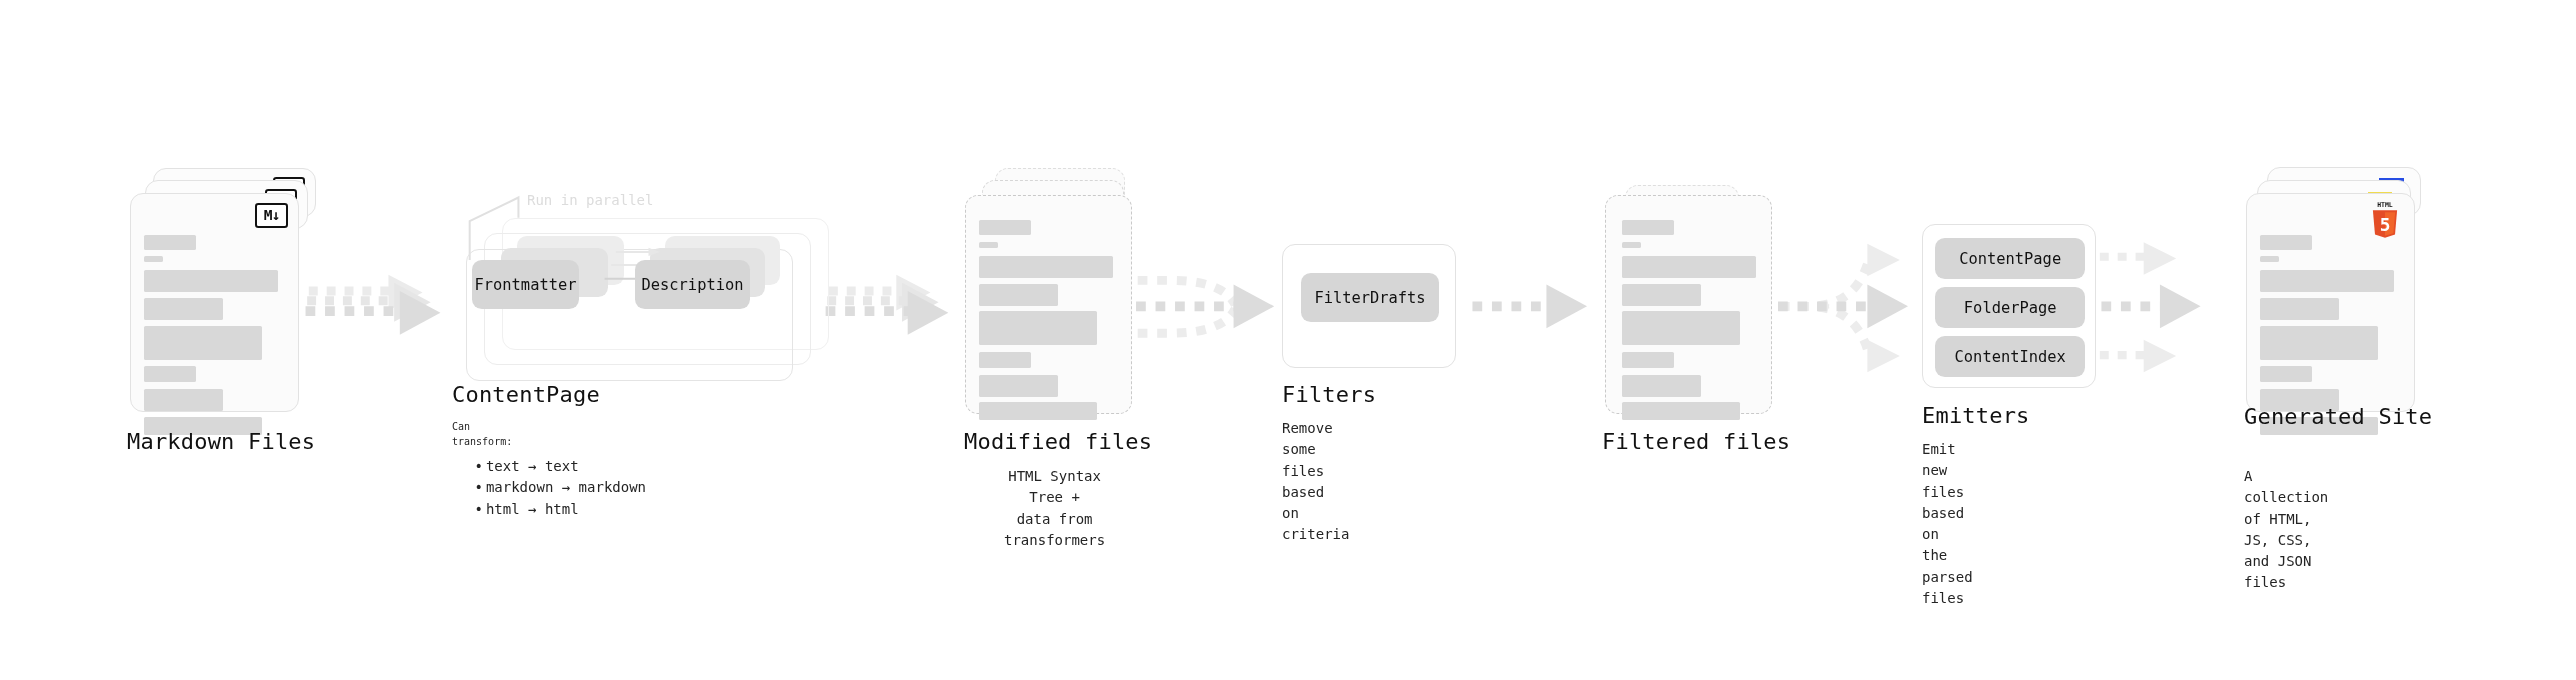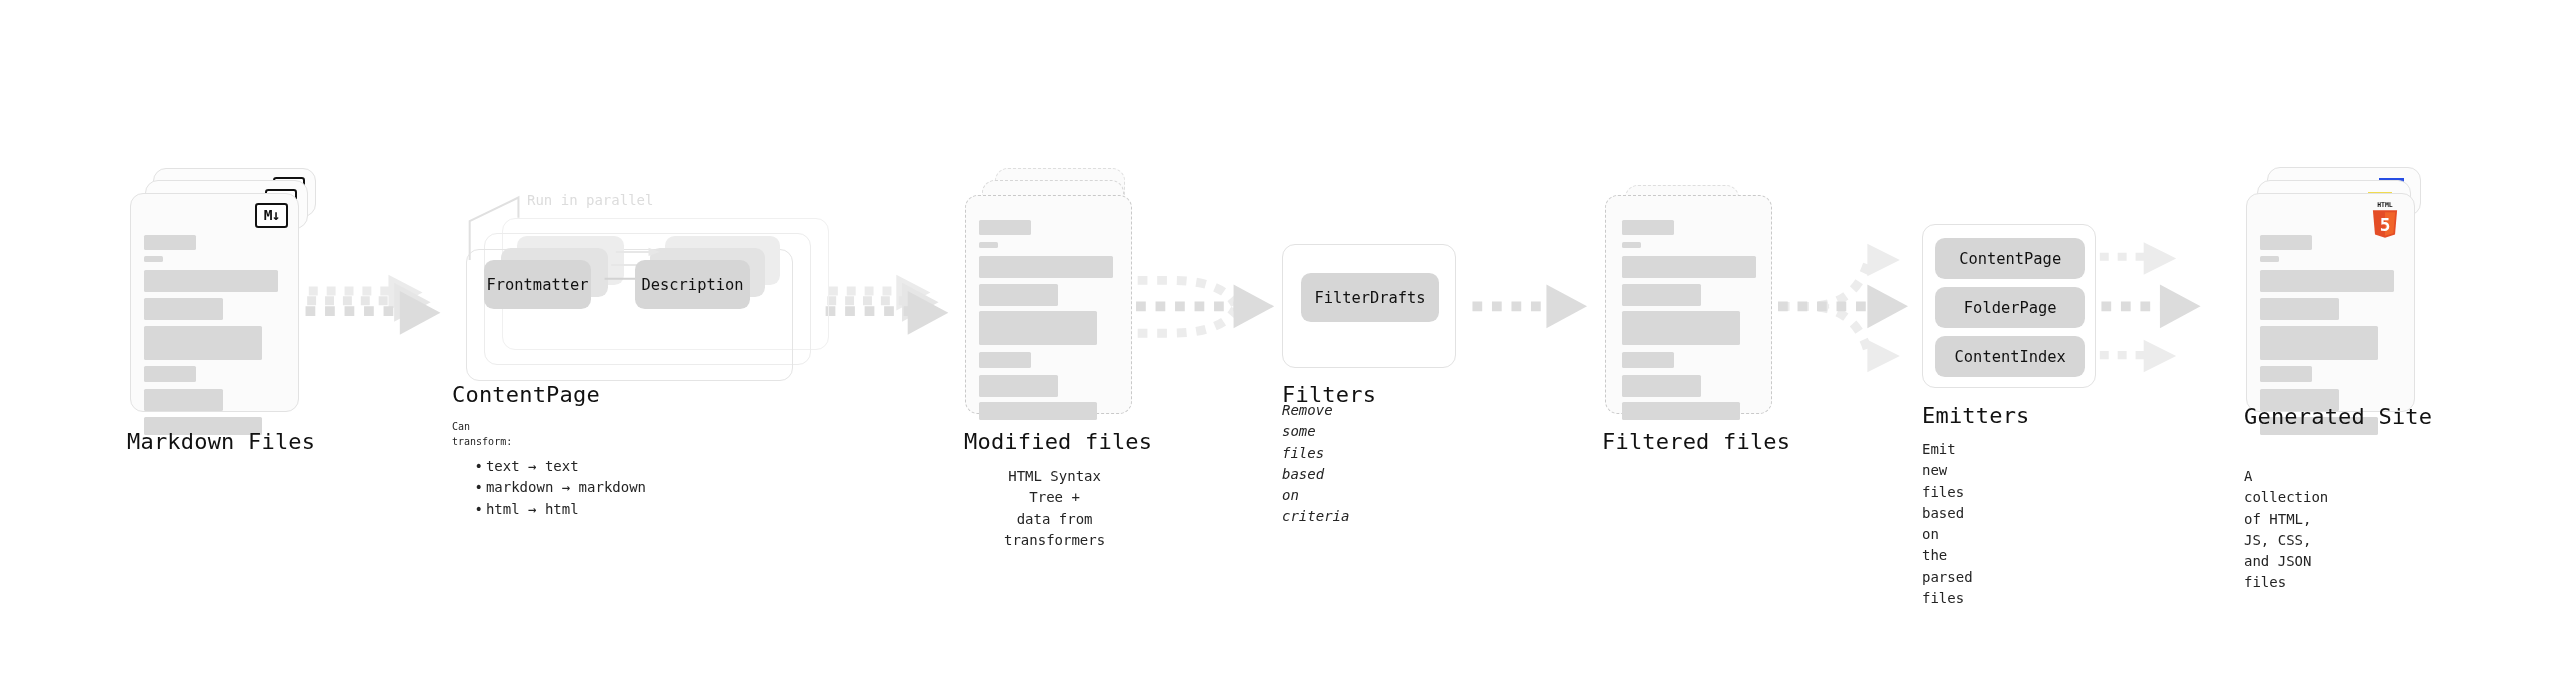"Frontmatter" div.pill { left: 484px -> 472px }
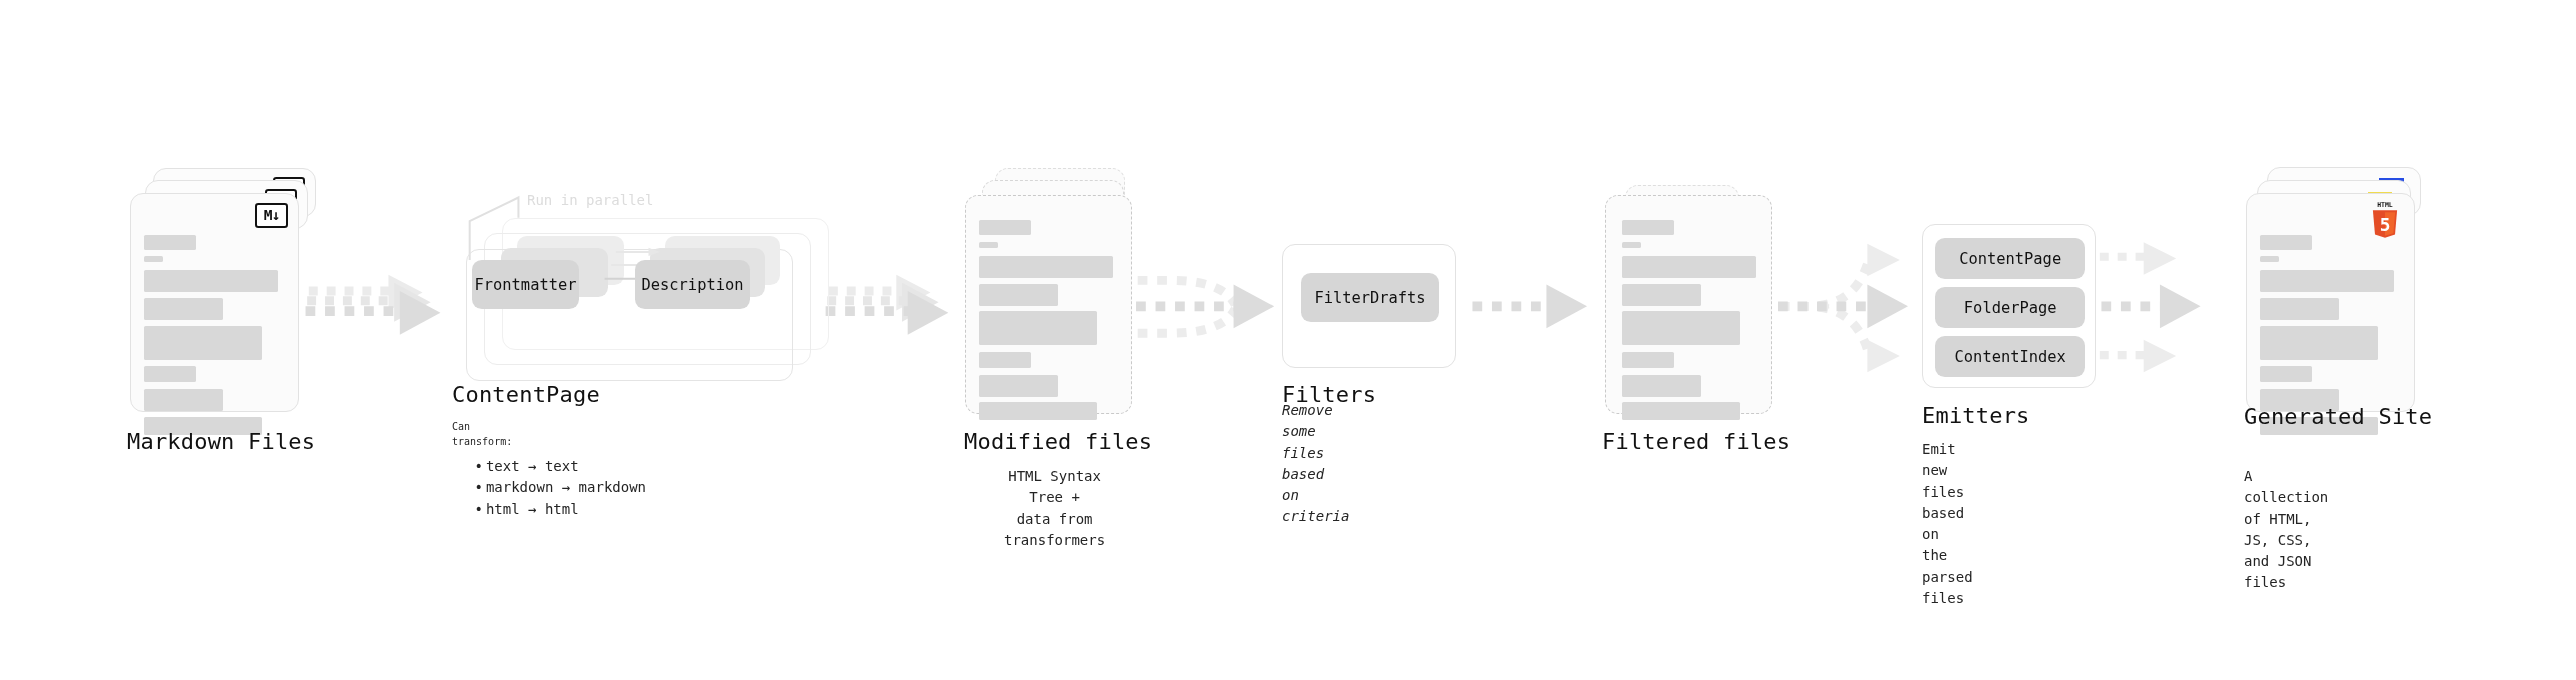"Remove some files based" div.stage-sub { font-style: italic -> none; top: 400px -> 418px }
